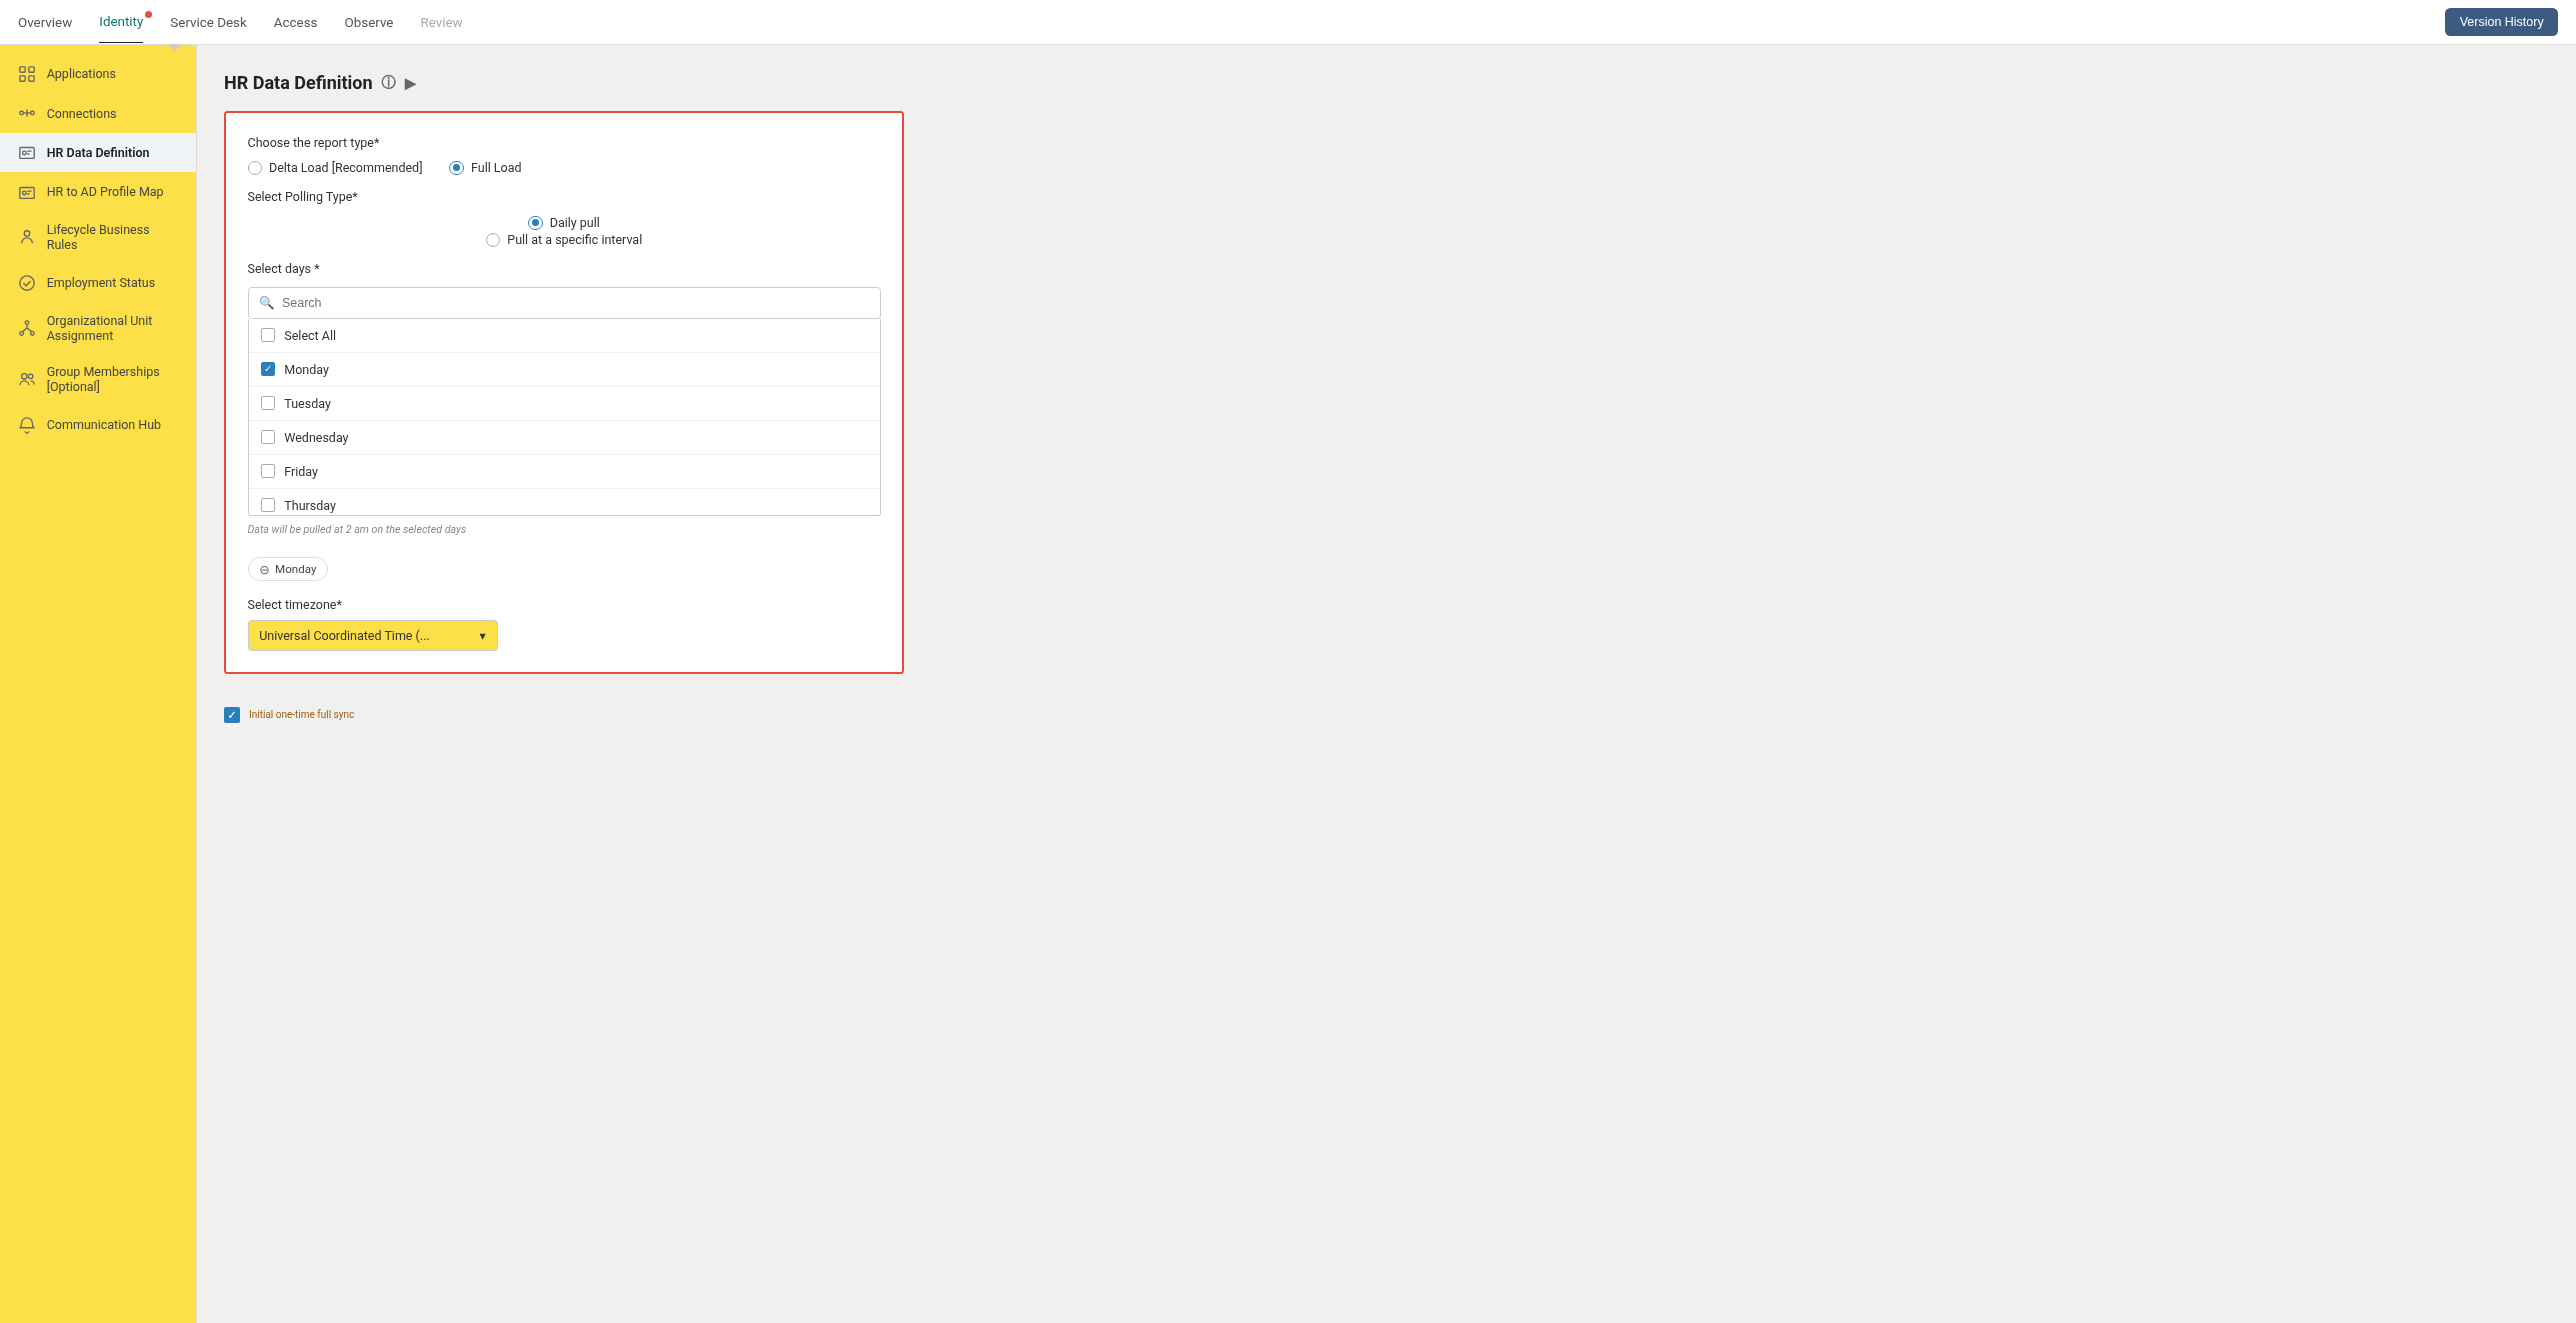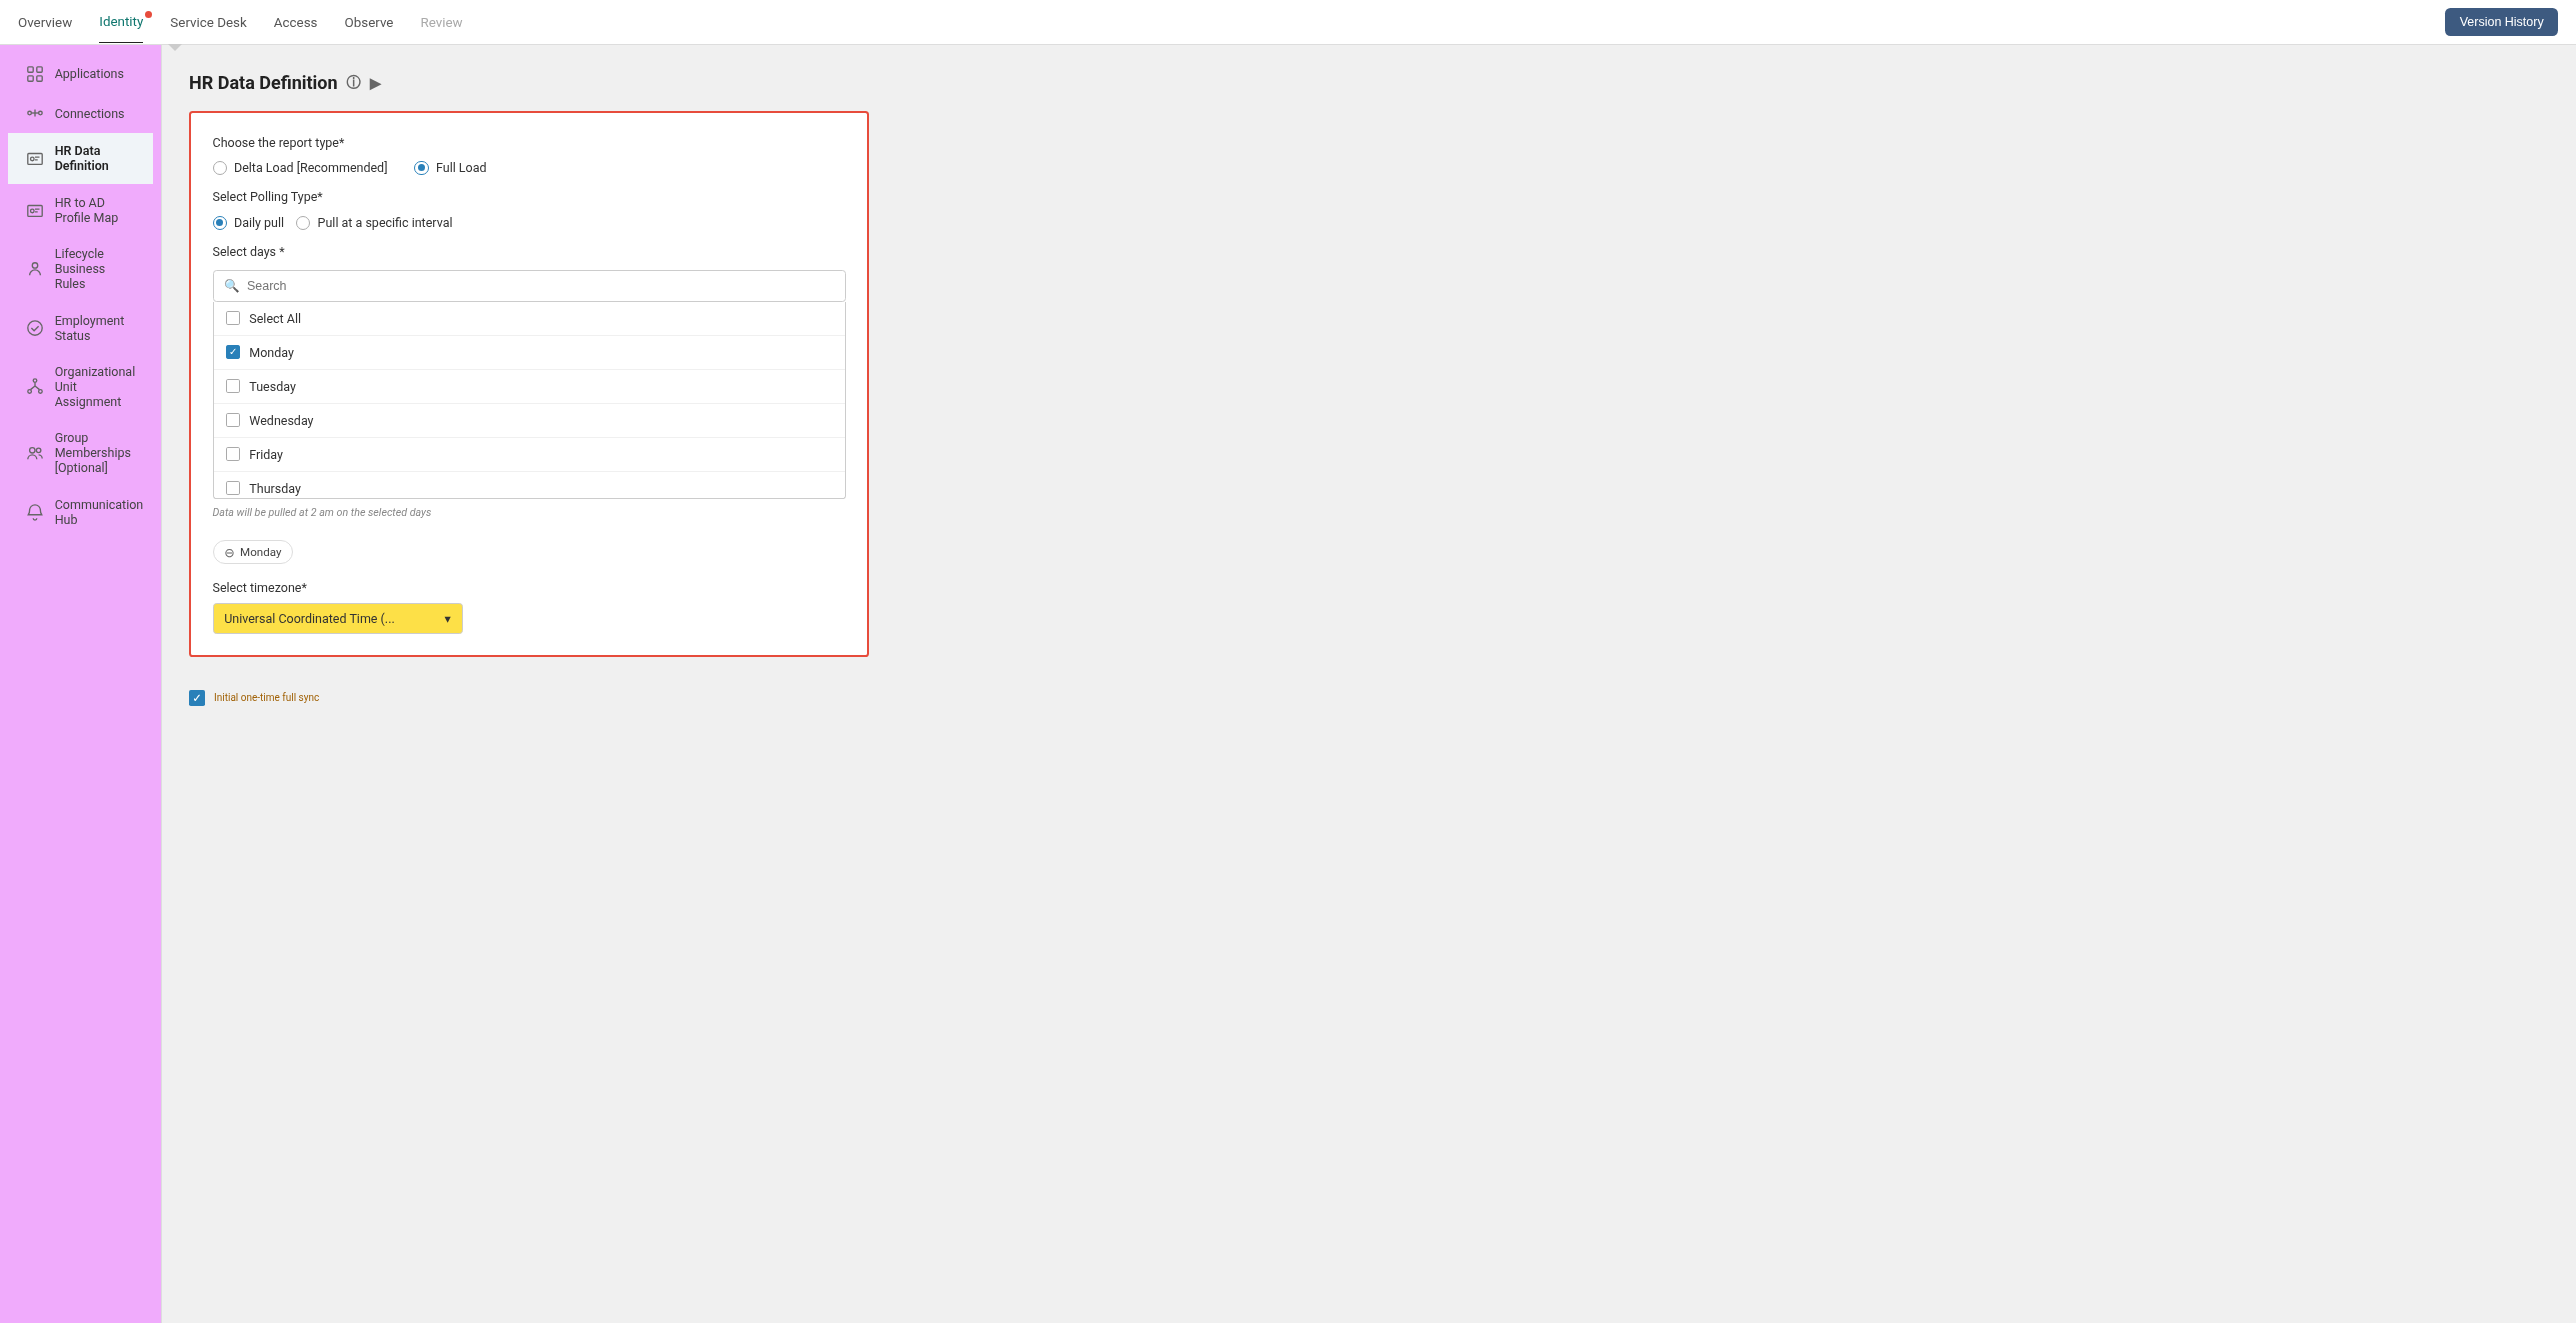"Applications" .sidebar { background: #f0abfc -> #fde047; padding: 9px 8px -> 9px 0; width: 162px -> 197px }
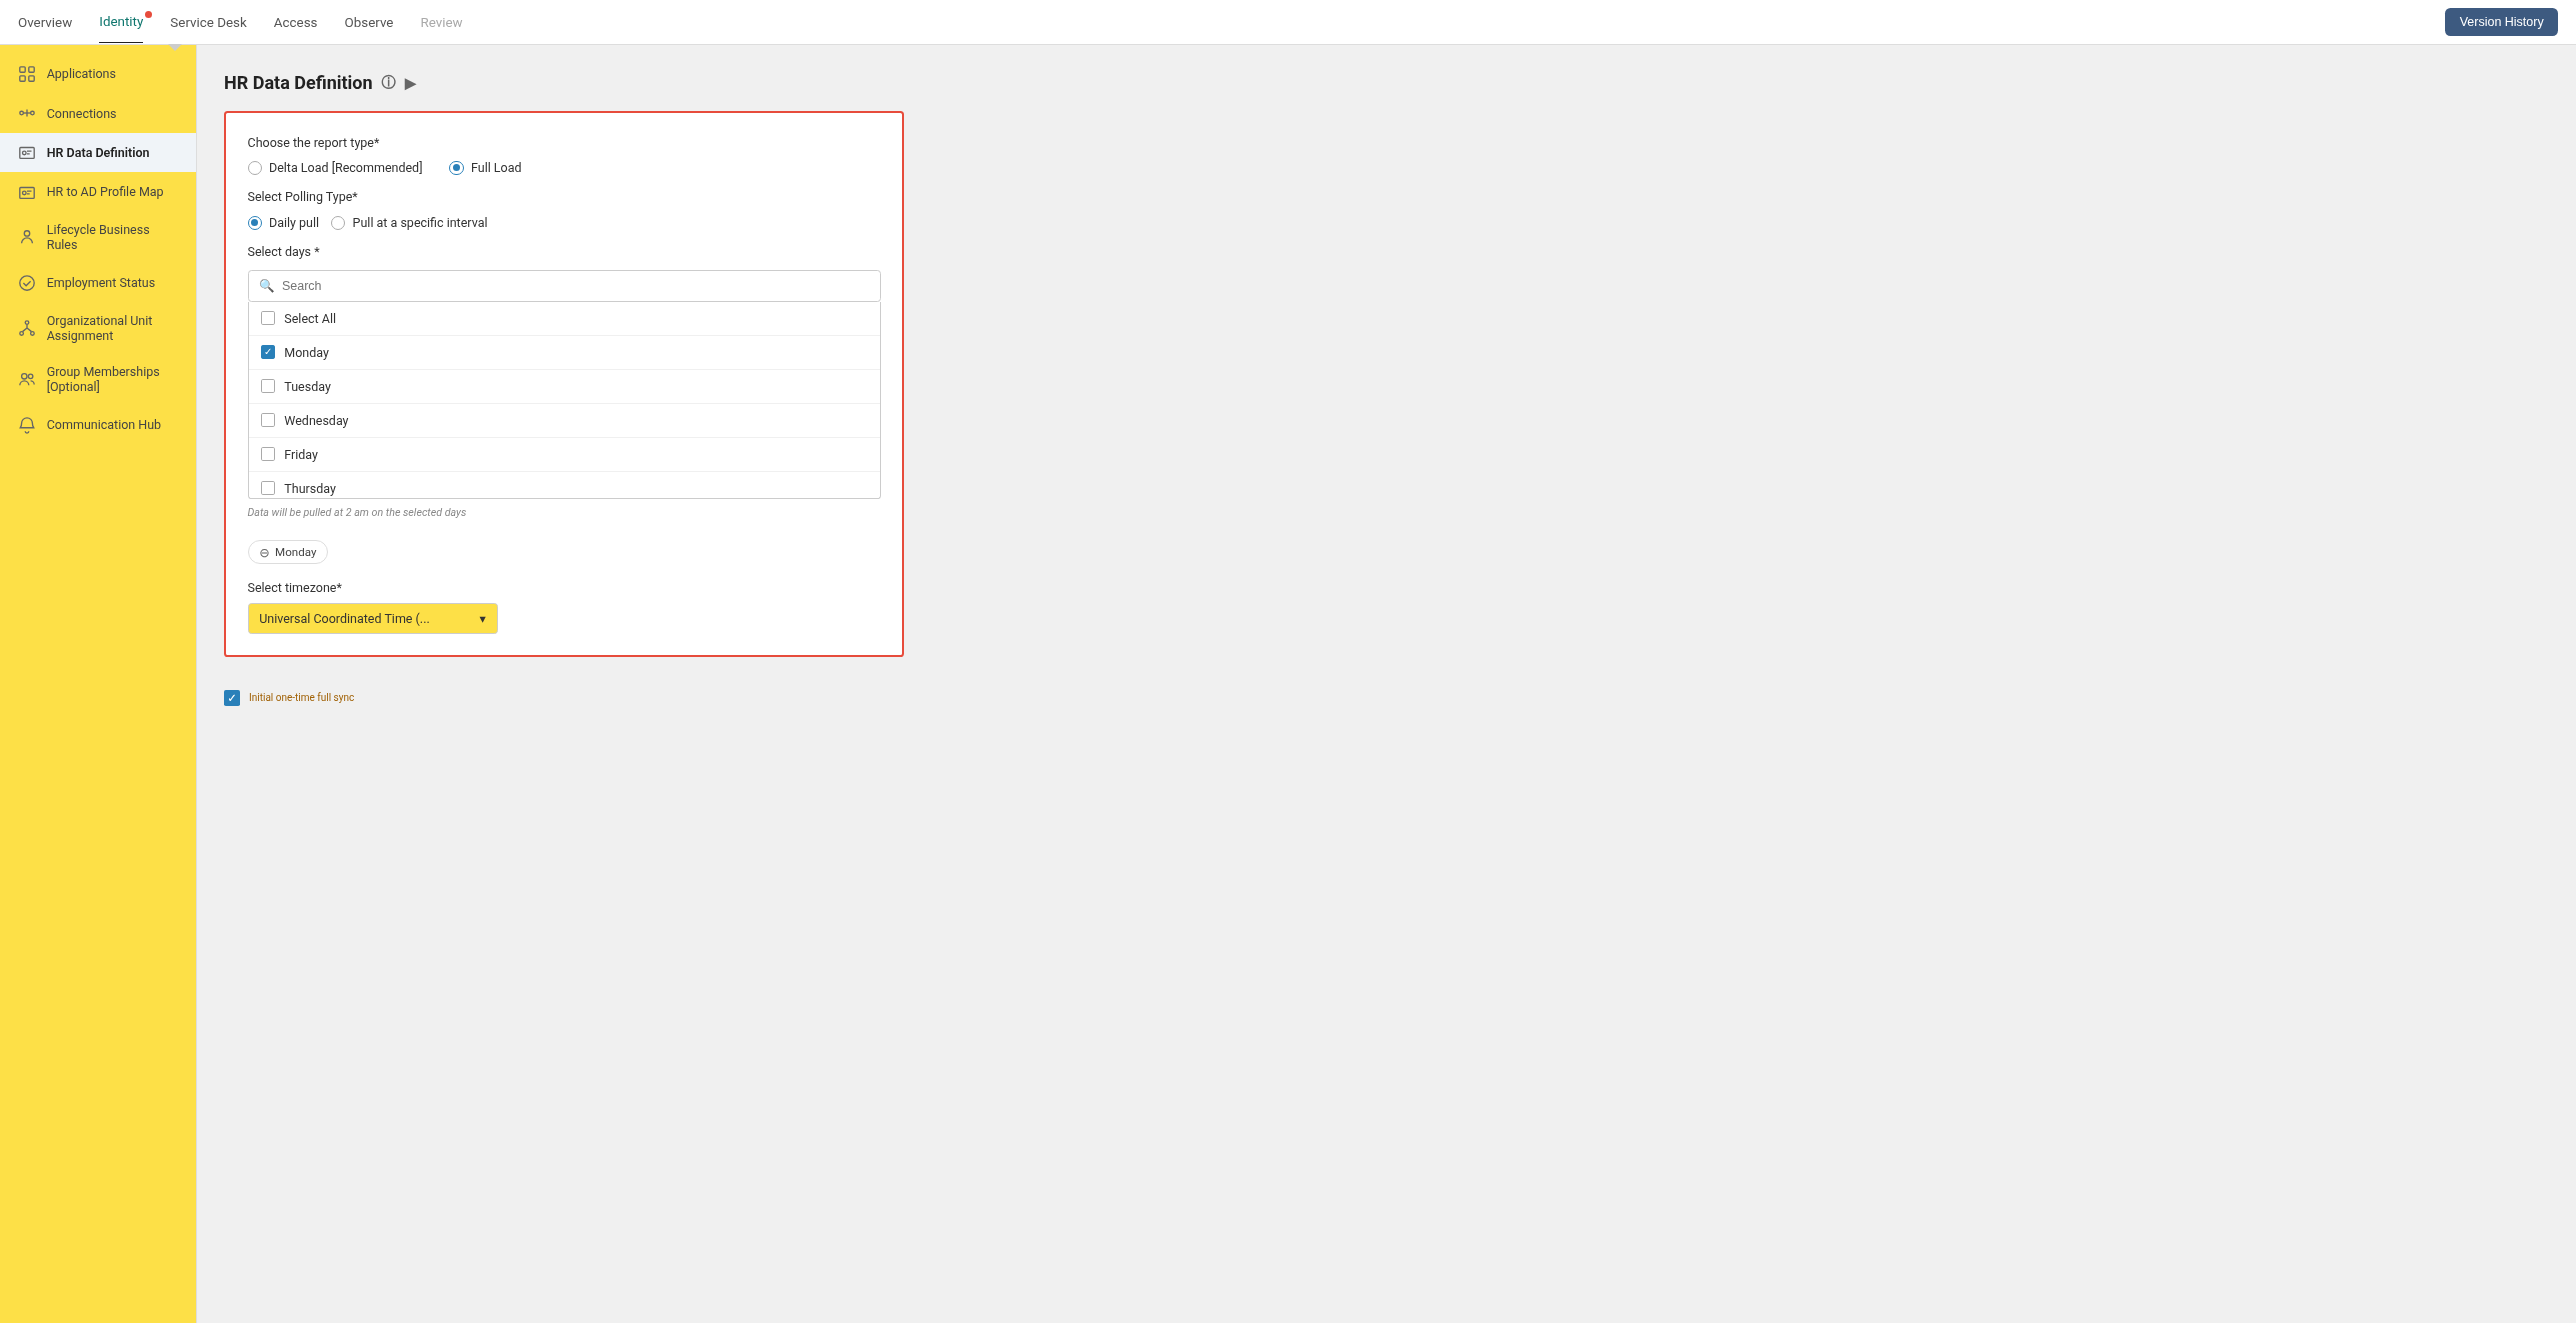"Daily pull" div.radio-group { flex-direction: none -> column; gap: 12px -> 2px }
